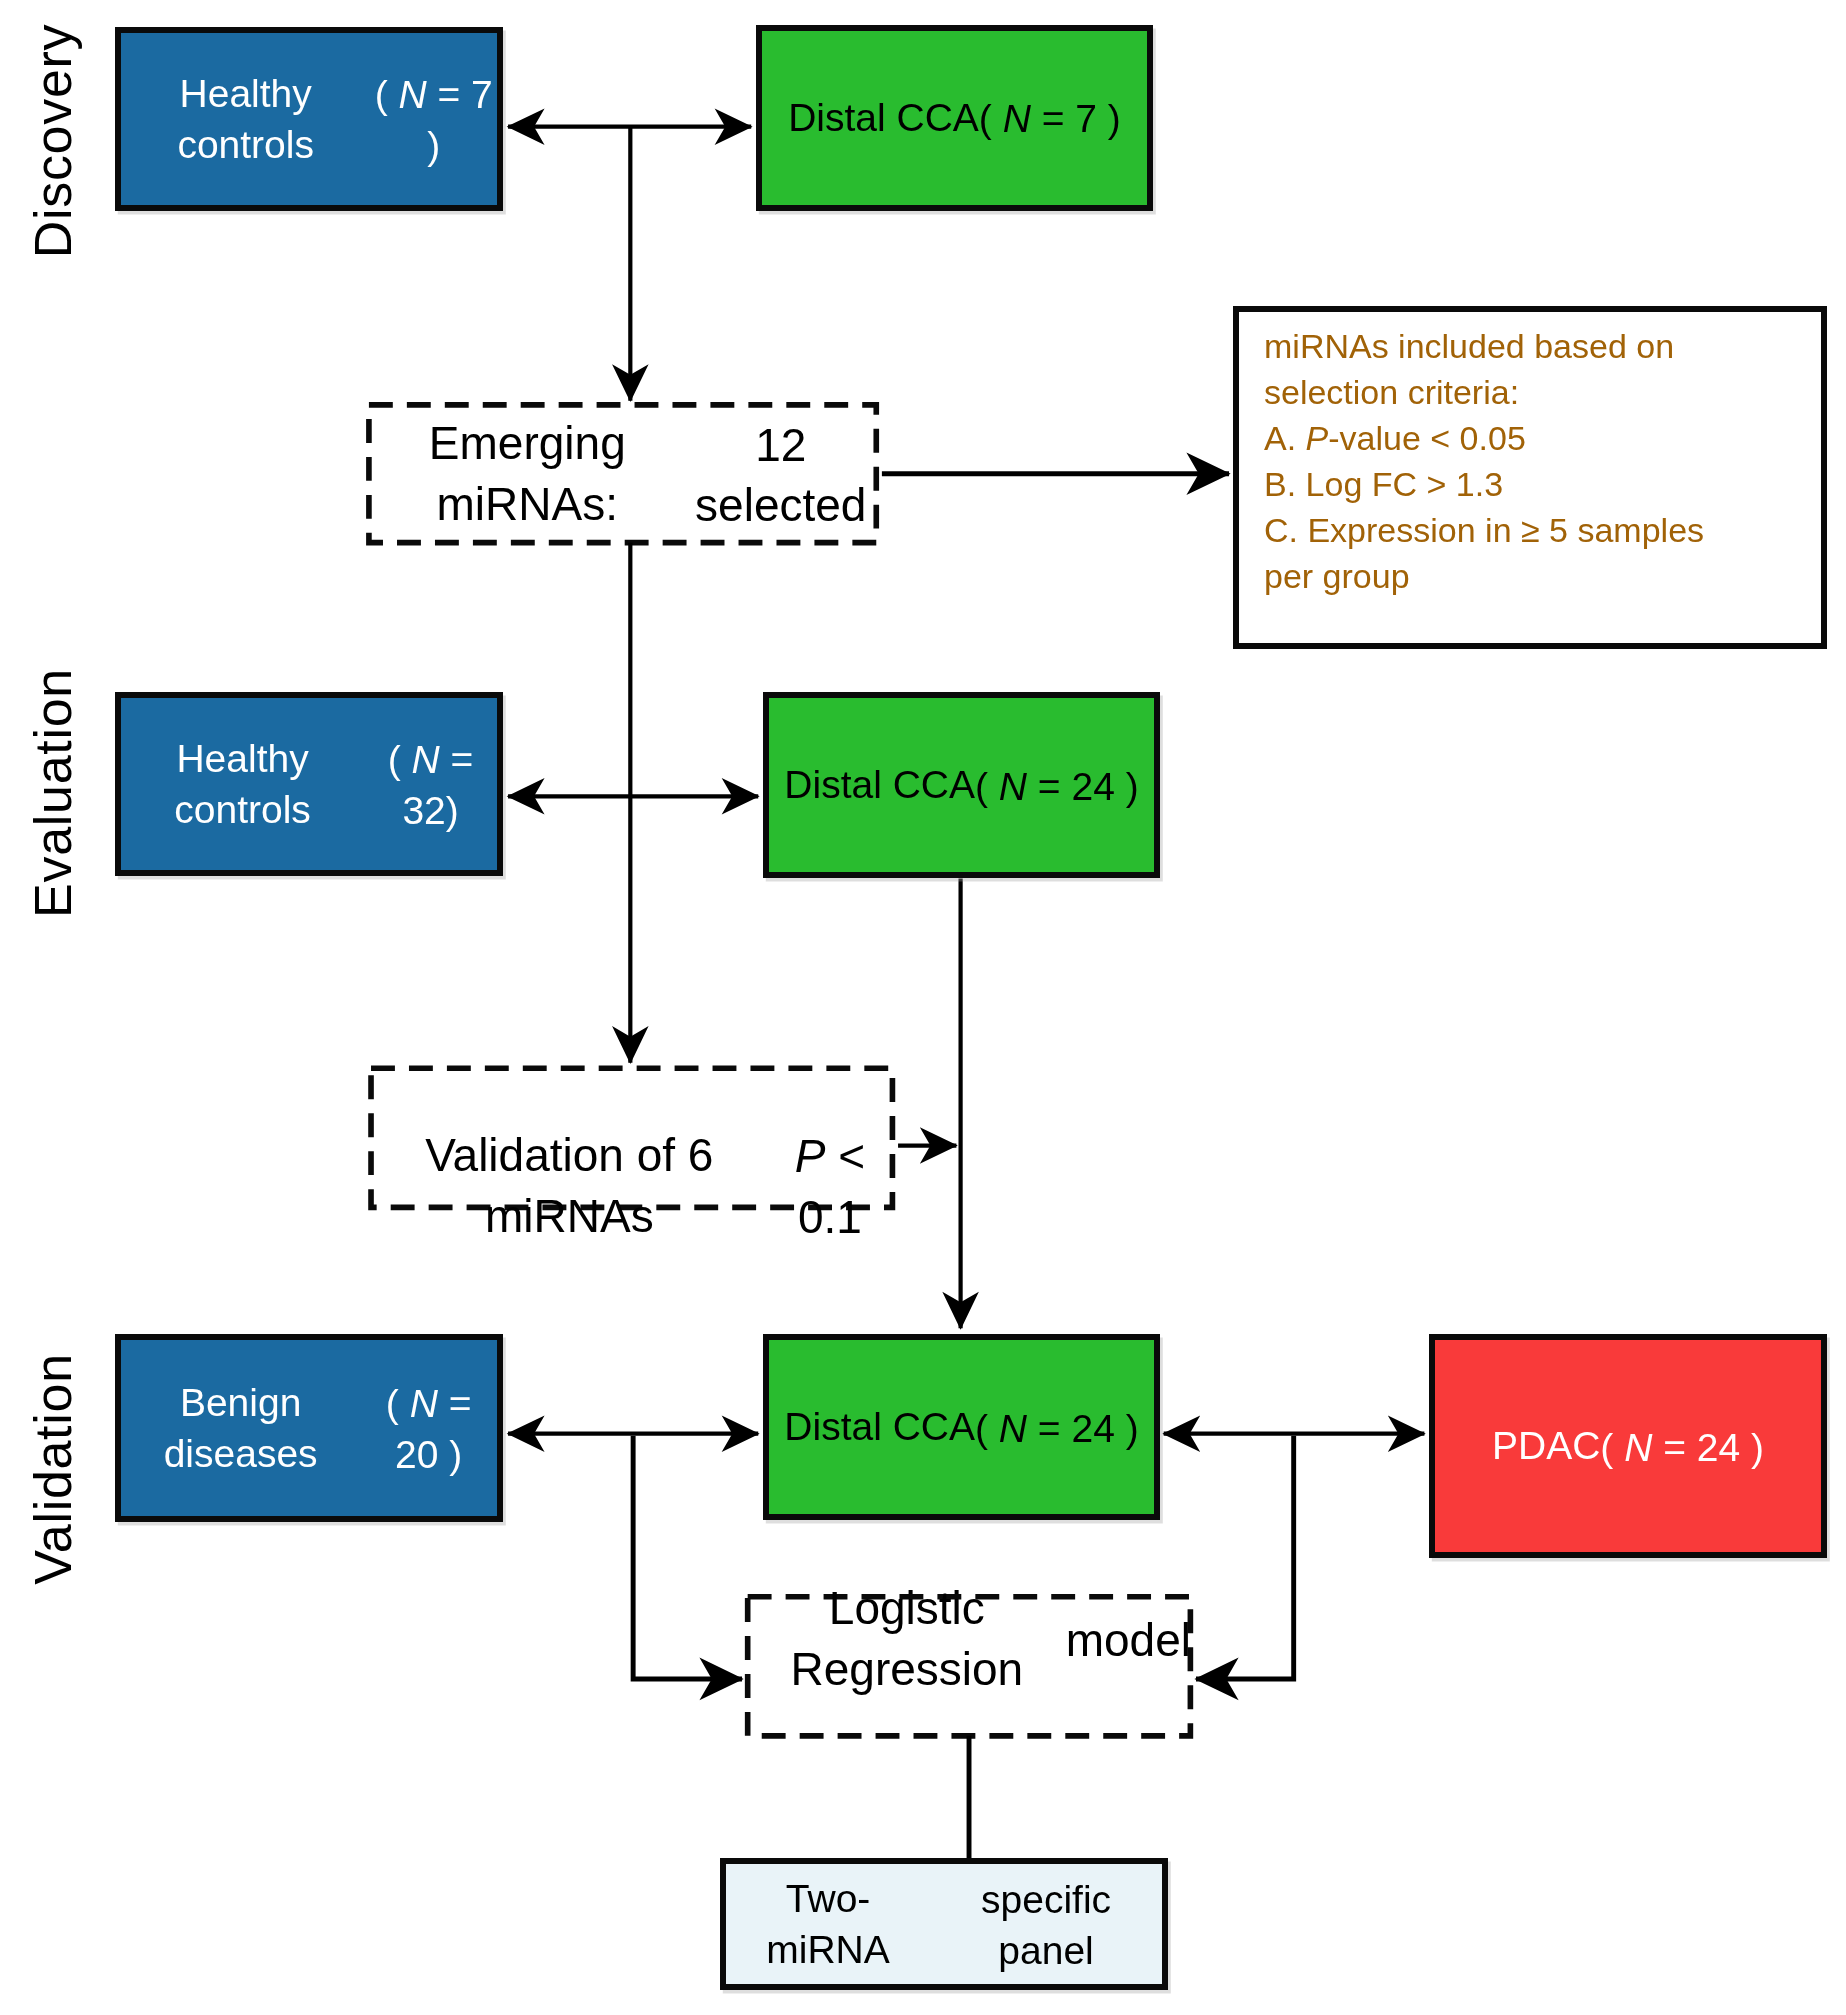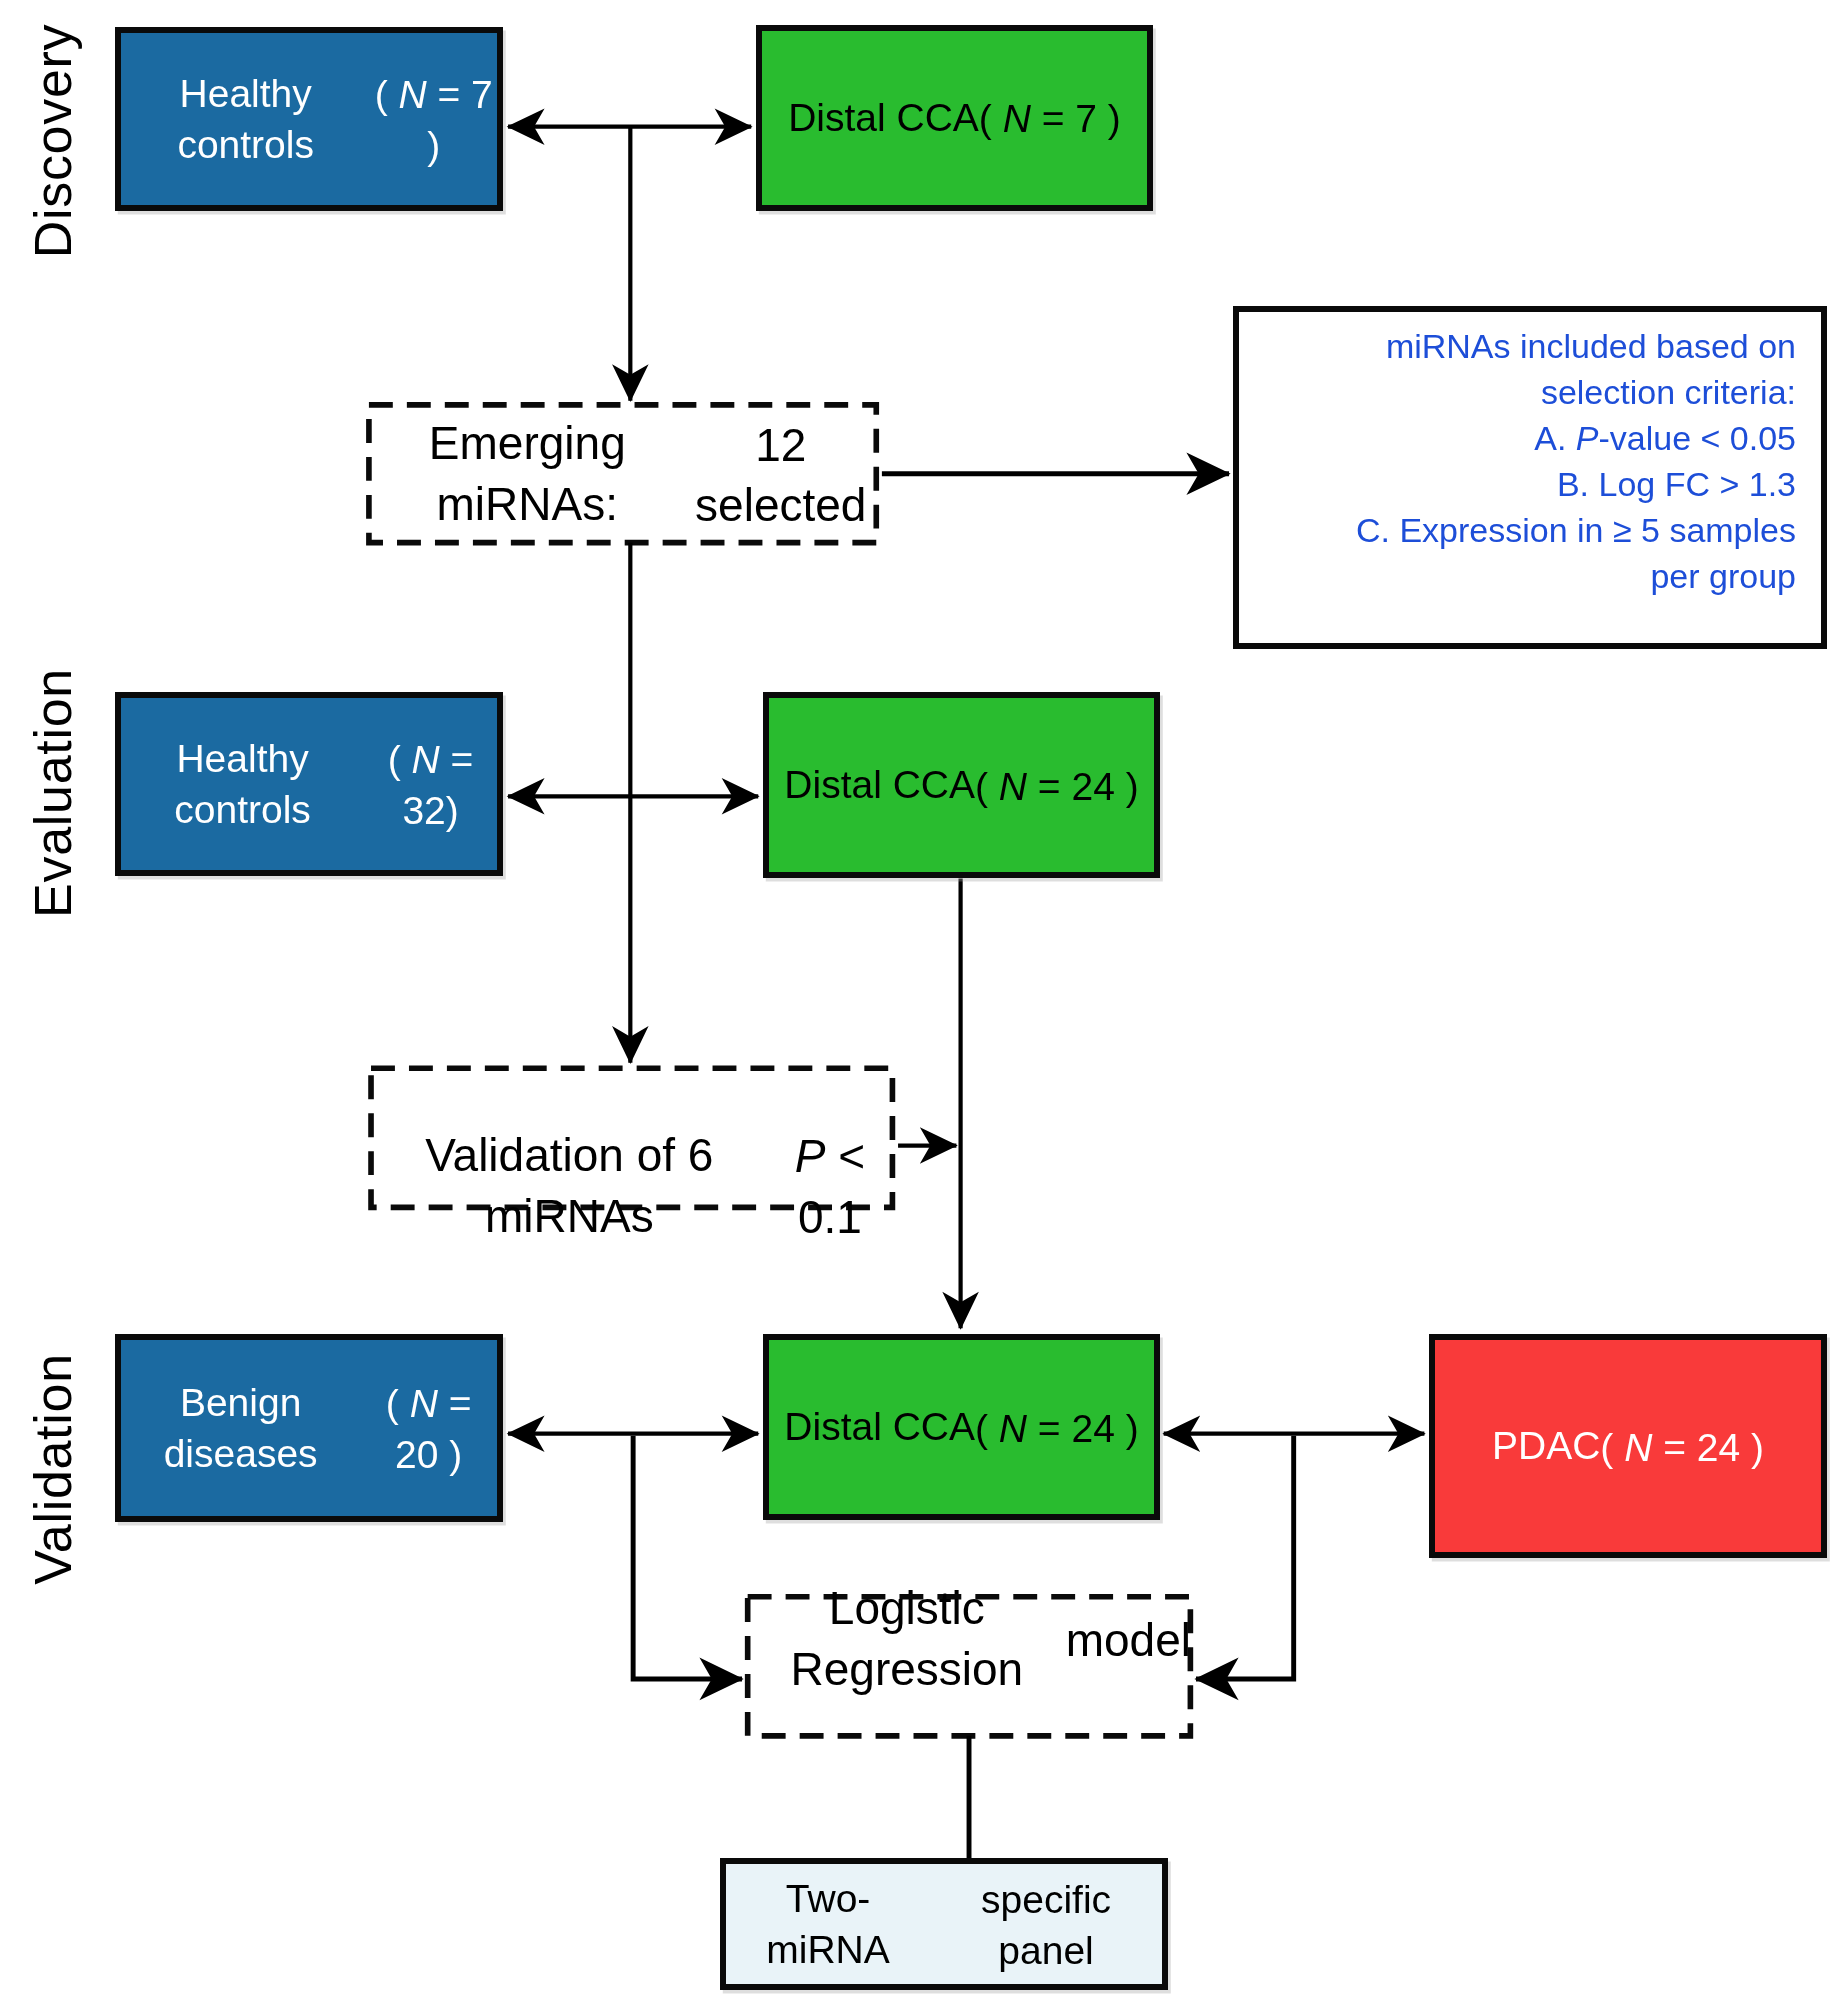"miRNAs included based on" .criteria { color: #1d4ed8 -> #a16207; text-align: right -> left }
